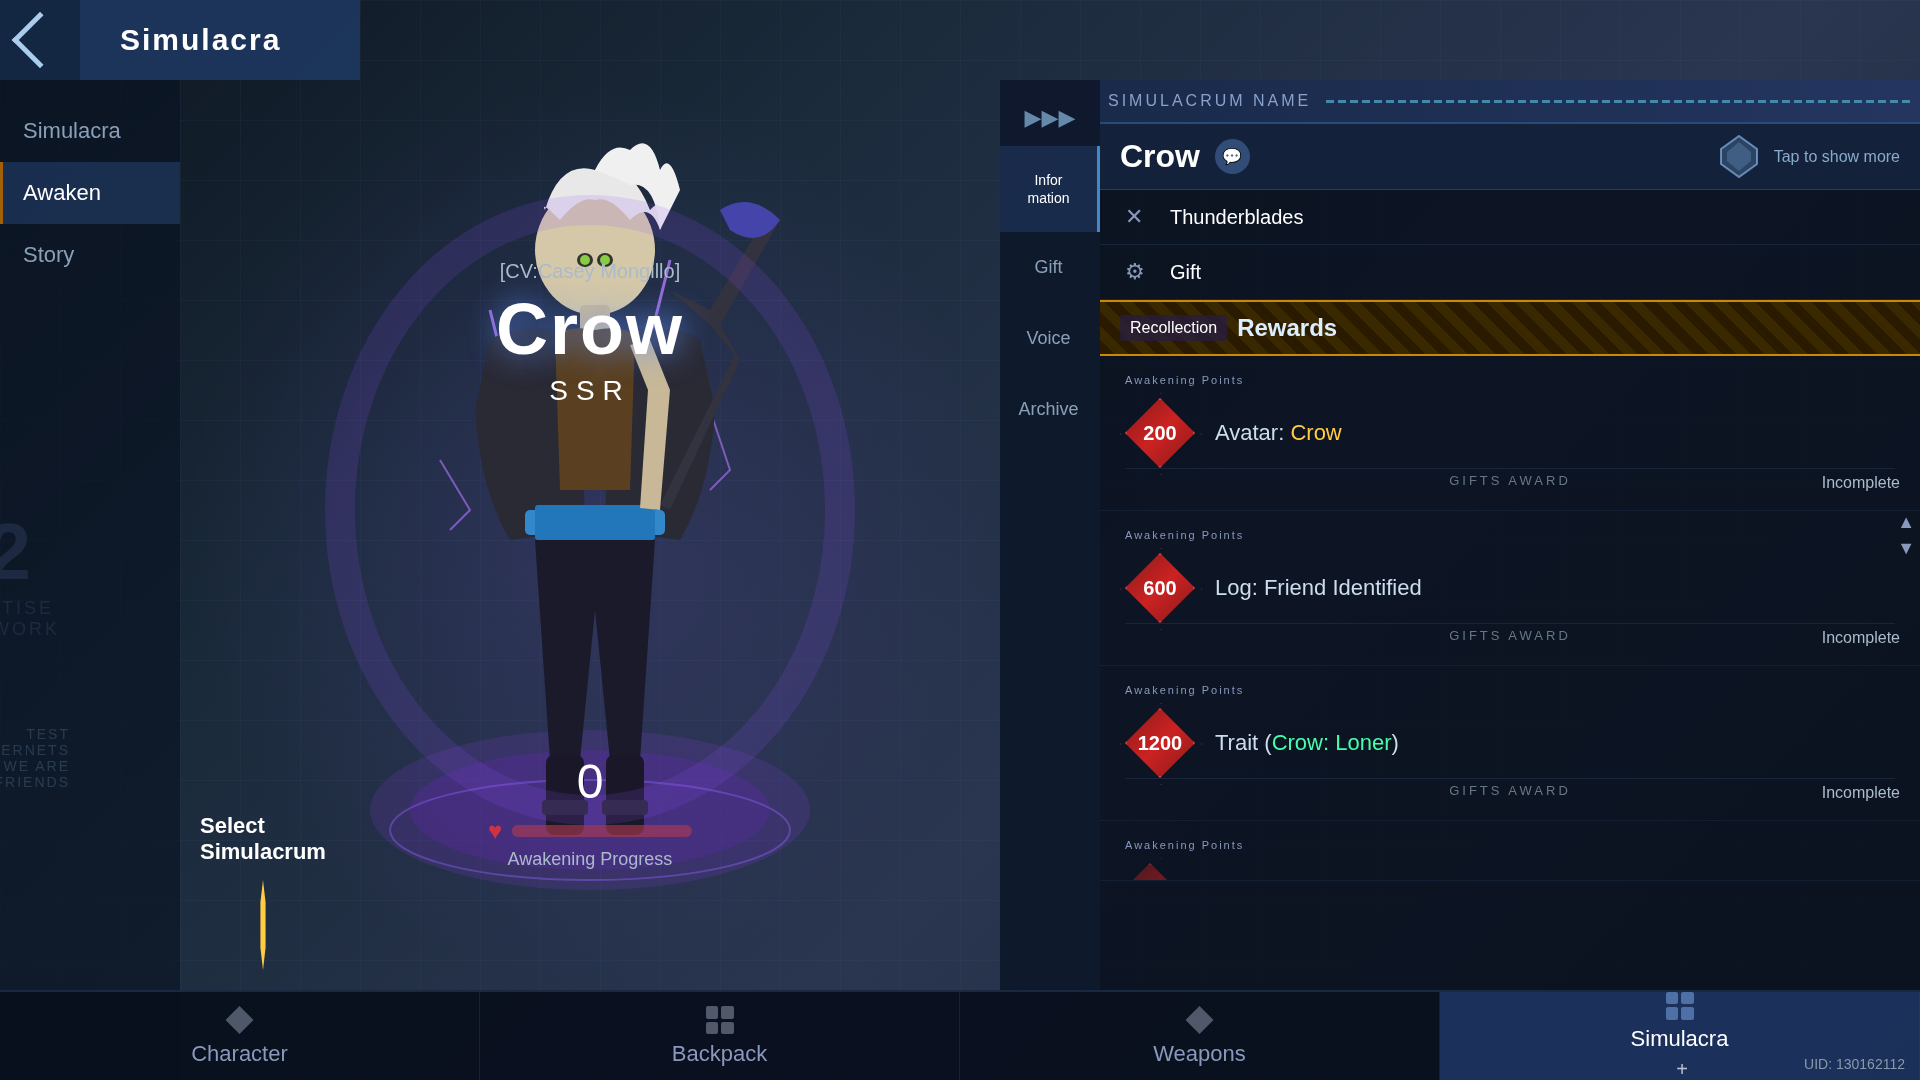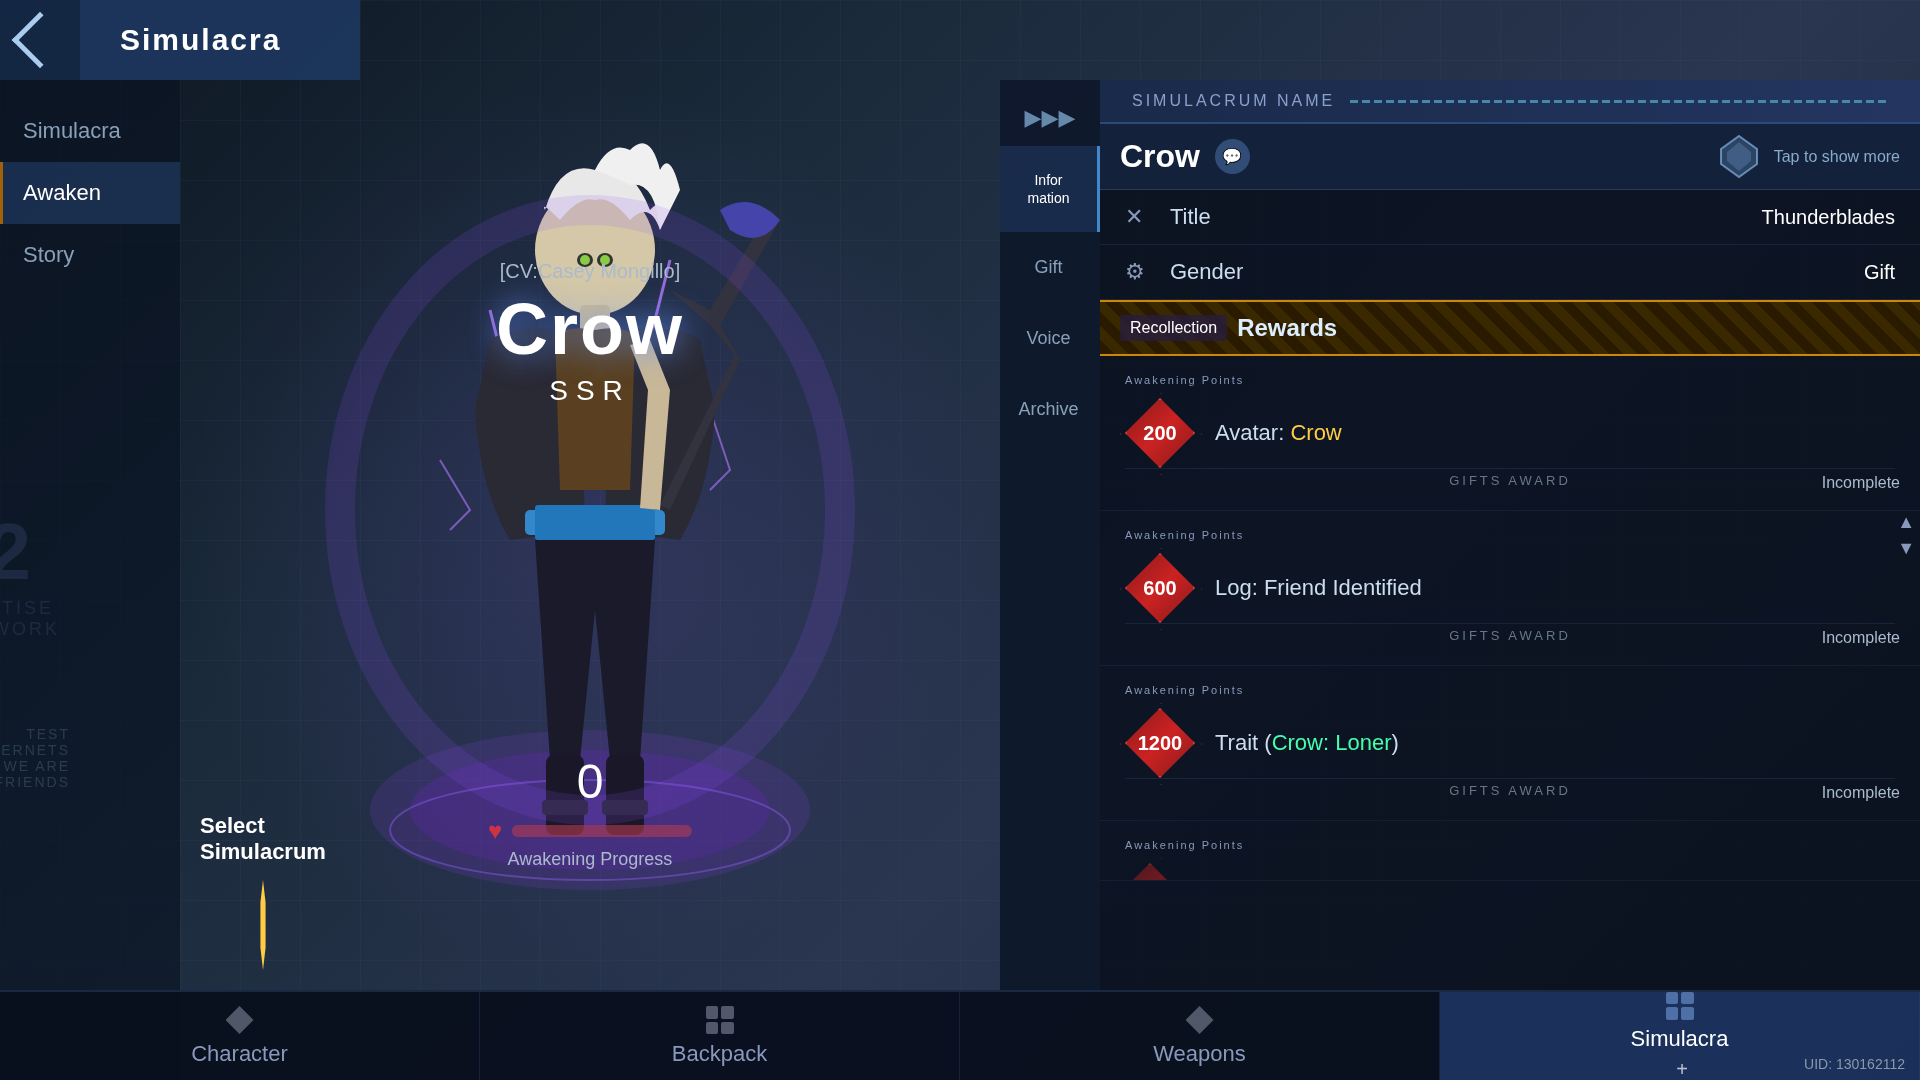"SIMULACRUM NAME" .simulacrum-header { padding: 12px 32px -> 12px 8px }
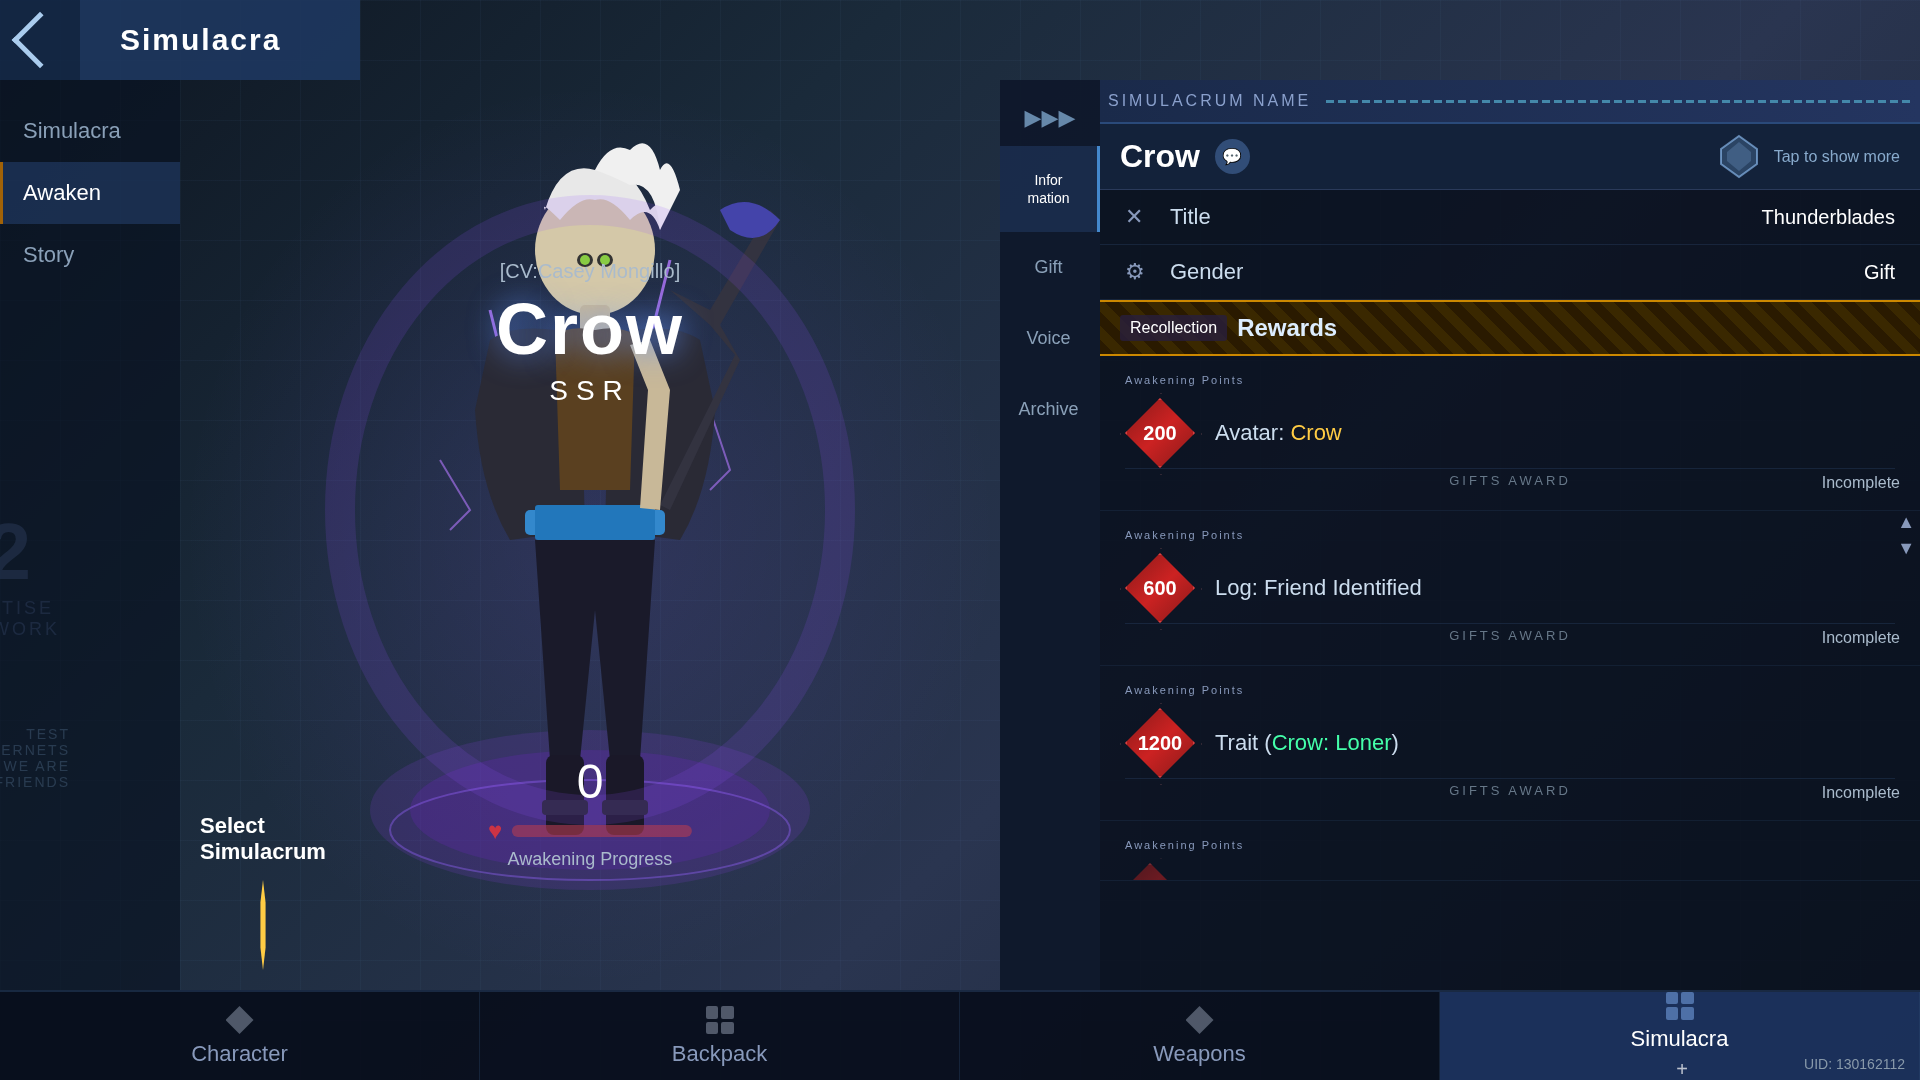"Title" span.info-row-label { html: <span>Title</span> -> none }
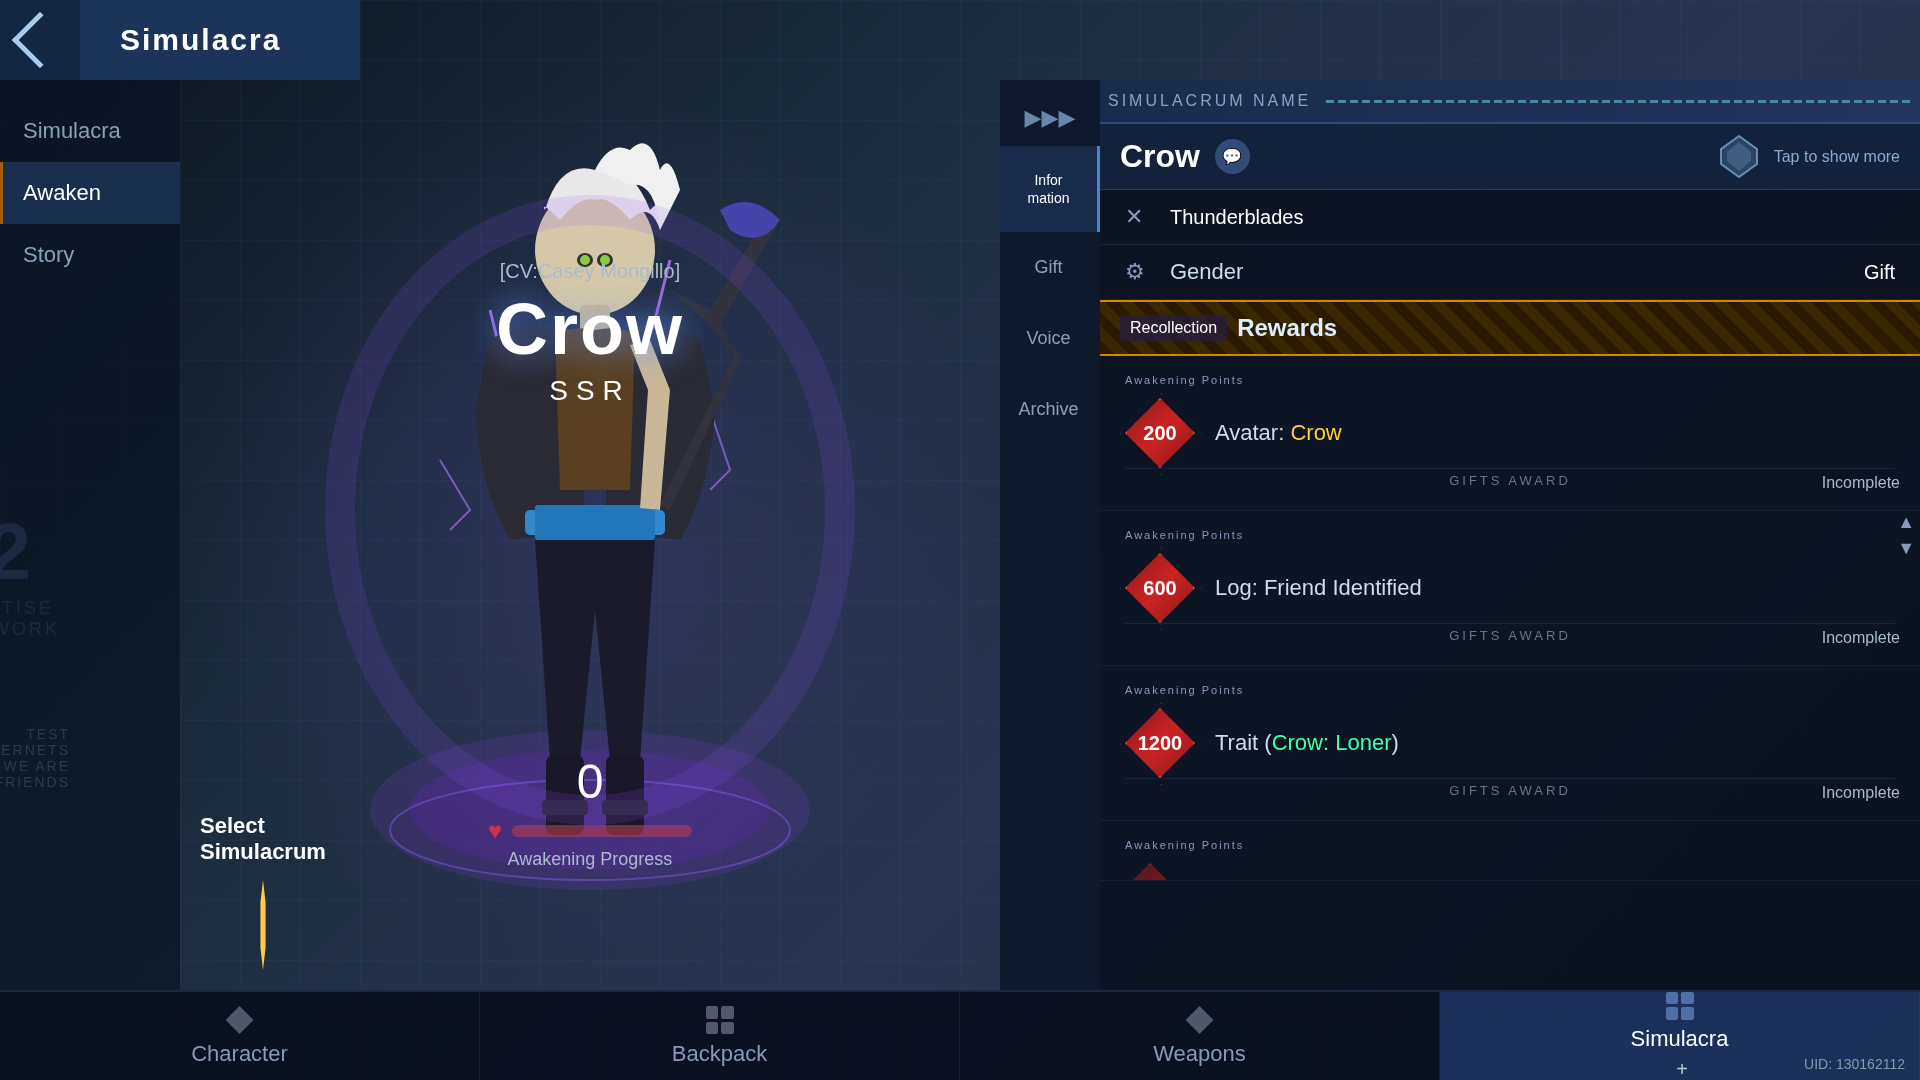"Gender" span.info-row-label { html: <span>Gender</span> -> none }
